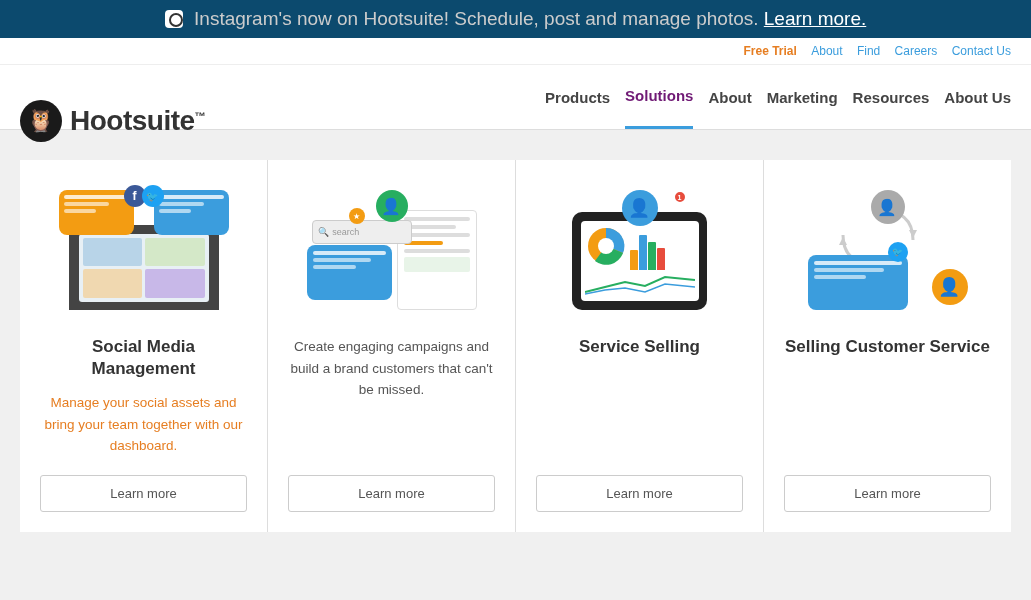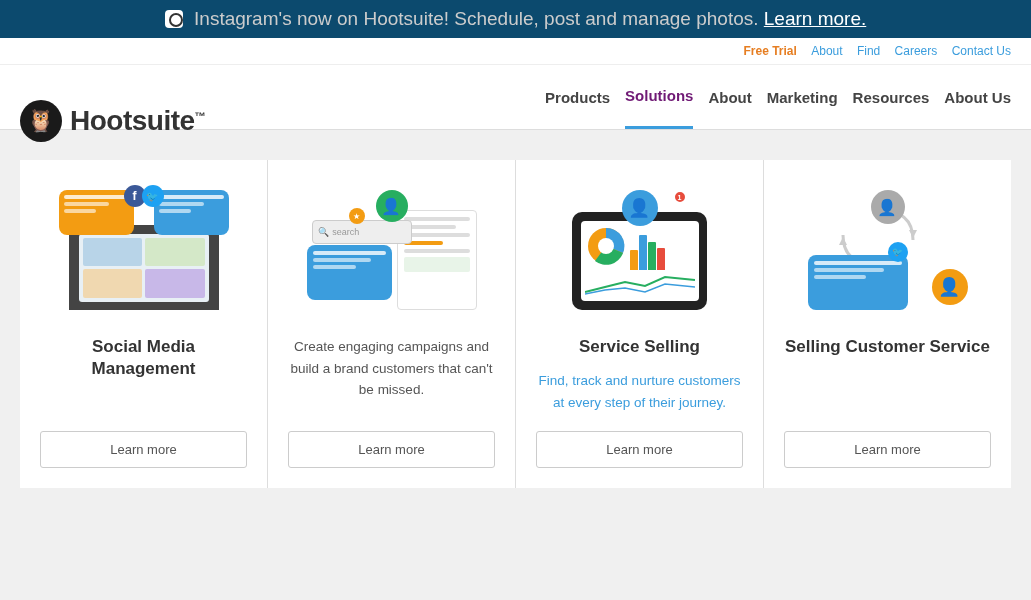"Find, track and nurture customers" div.card-desc { html: <div>Find, track and nurture customers at every step of their journey.</div> -> none }
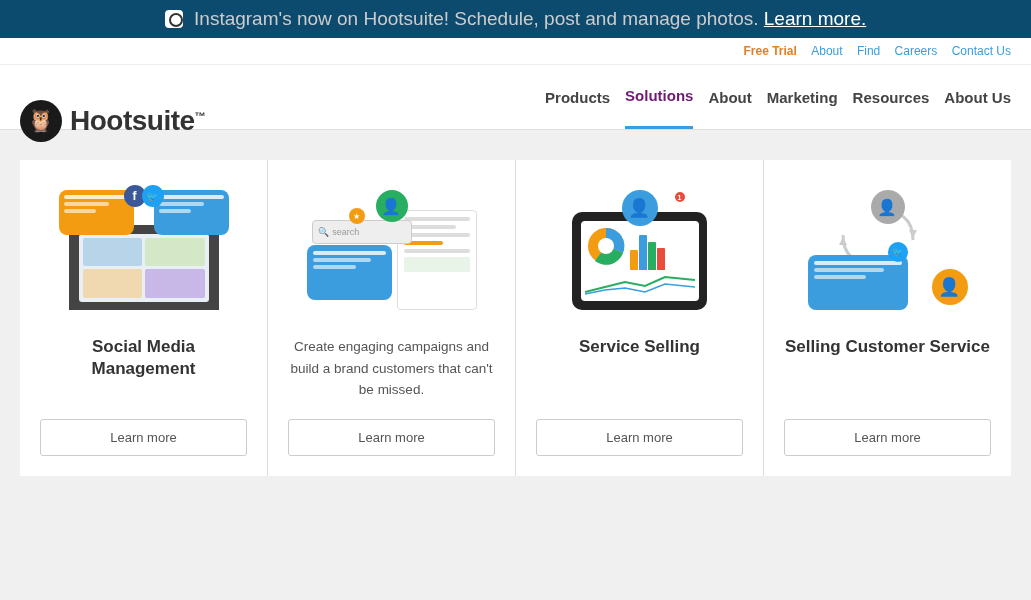"Manage your social assets and" div.card-desc { html: none -> <div>Manage your social assets and bring your team together with our dashboard.</div> }
